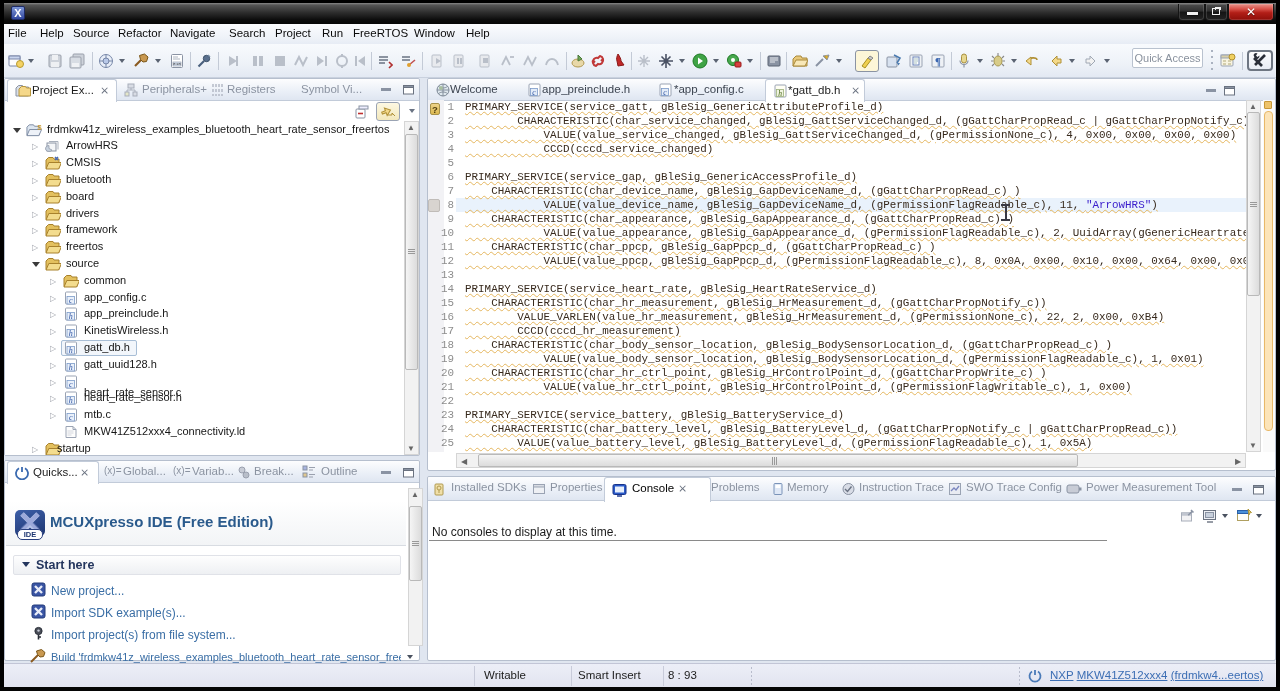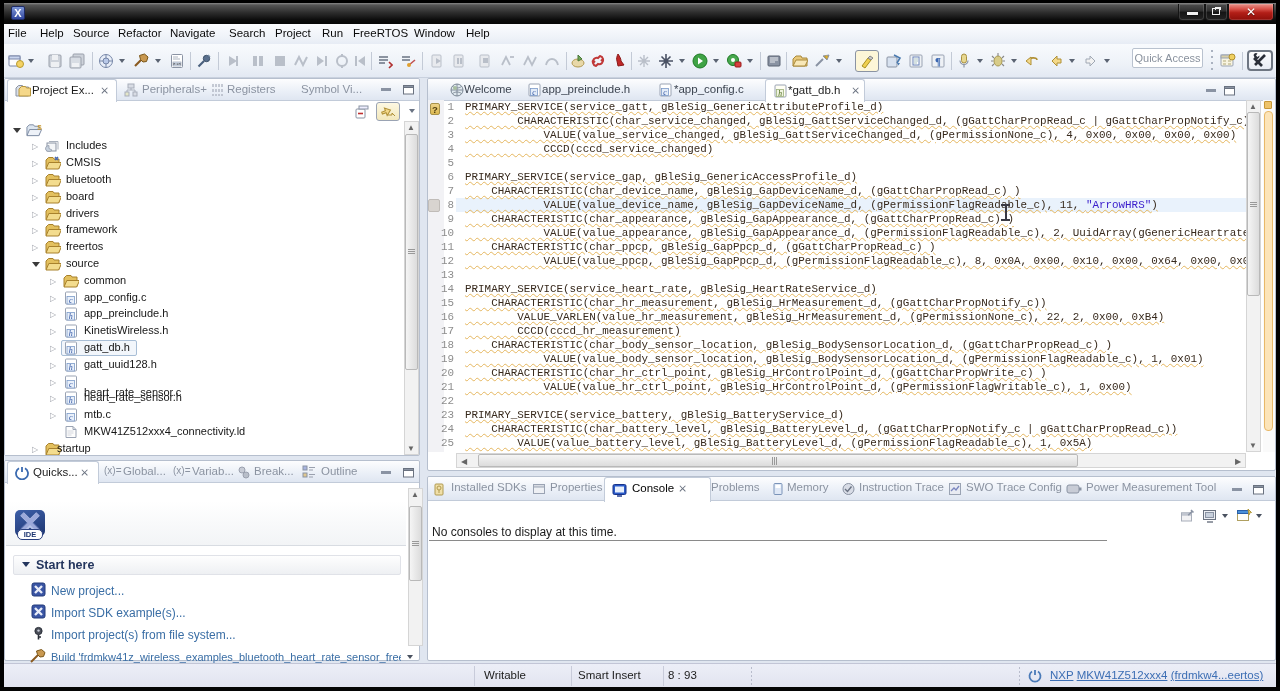"Welcome" div.tab { left: 15px -> 1px }
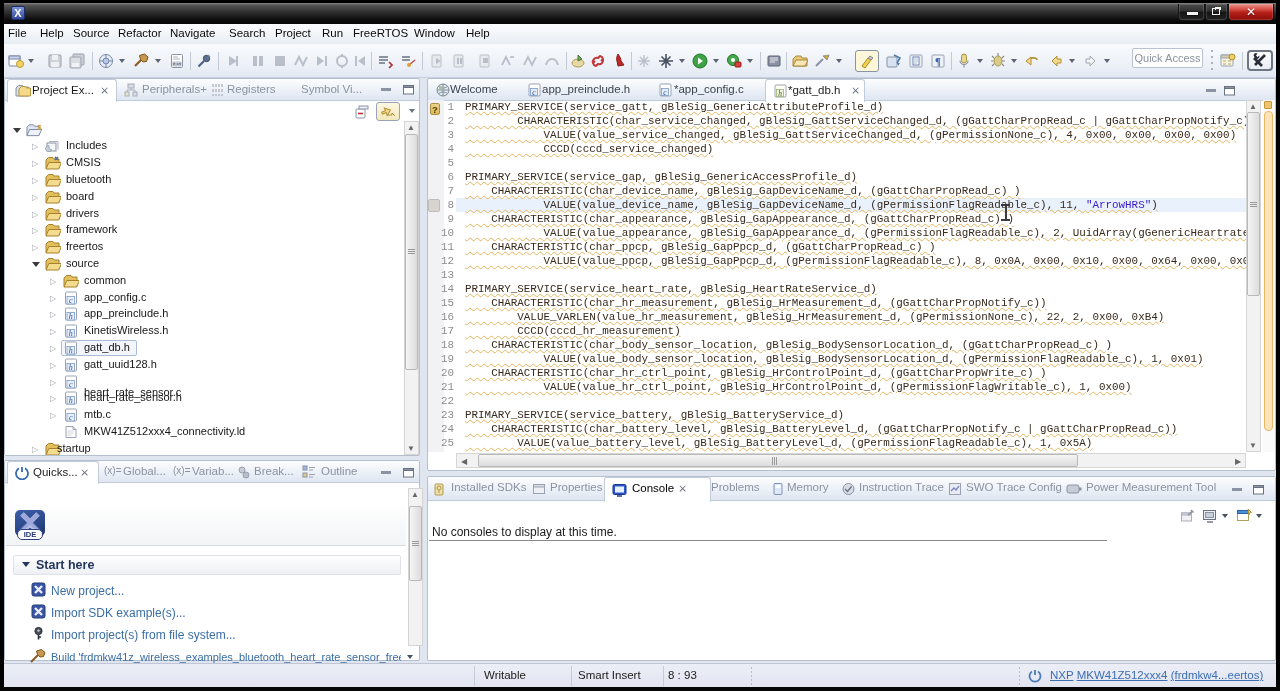"frdmkw41z_wireless_examples_bluetooth_he" div.trow { html: none -> <div>frdmkw41z_wireless_examples_bluetooth_heart_rate_sensor_freertos</div> }
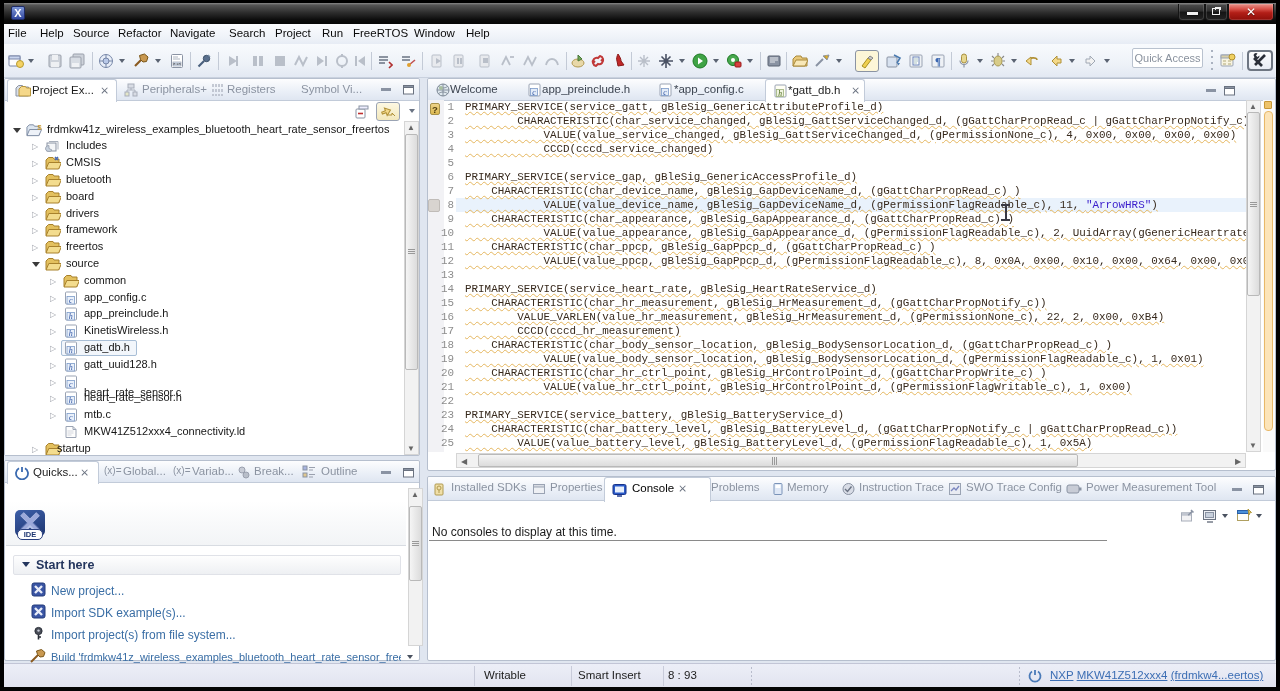"Includes" div.trow { text: Includes -> ArrowHRS }
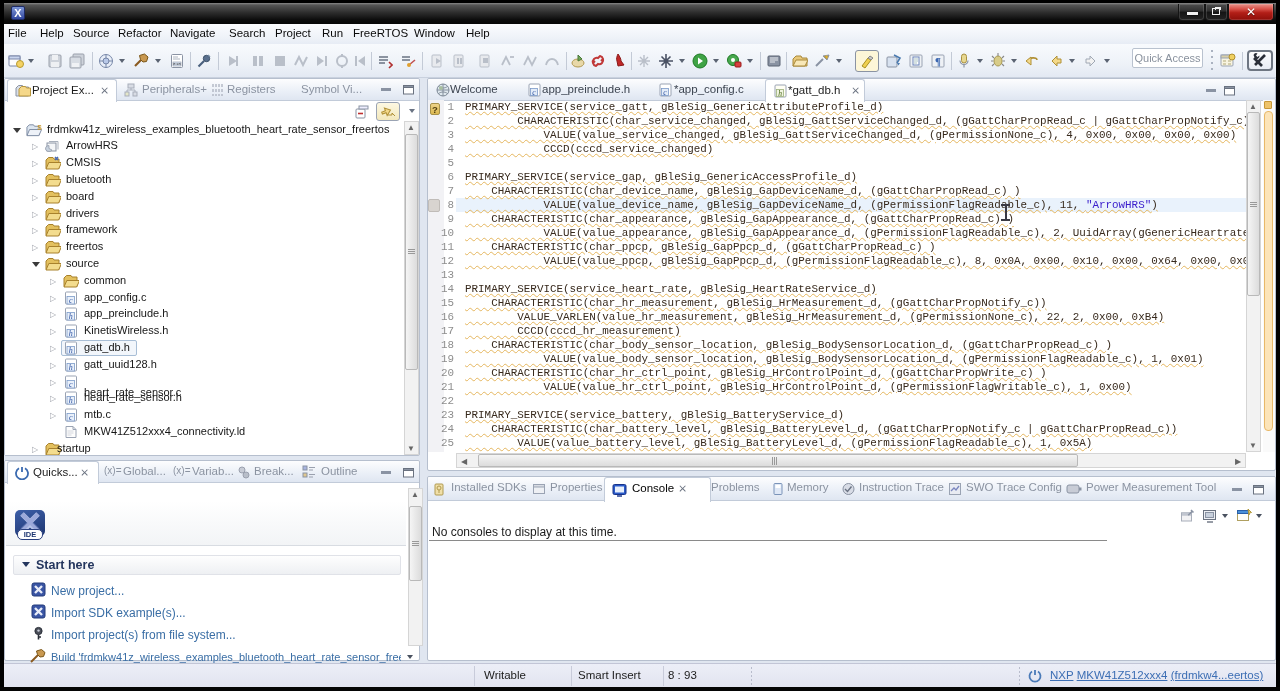"MCUXpresso IDE (Free Edition)" div { html: none -> <div>MCUXpresso IDE (Free Edition)</div> }
